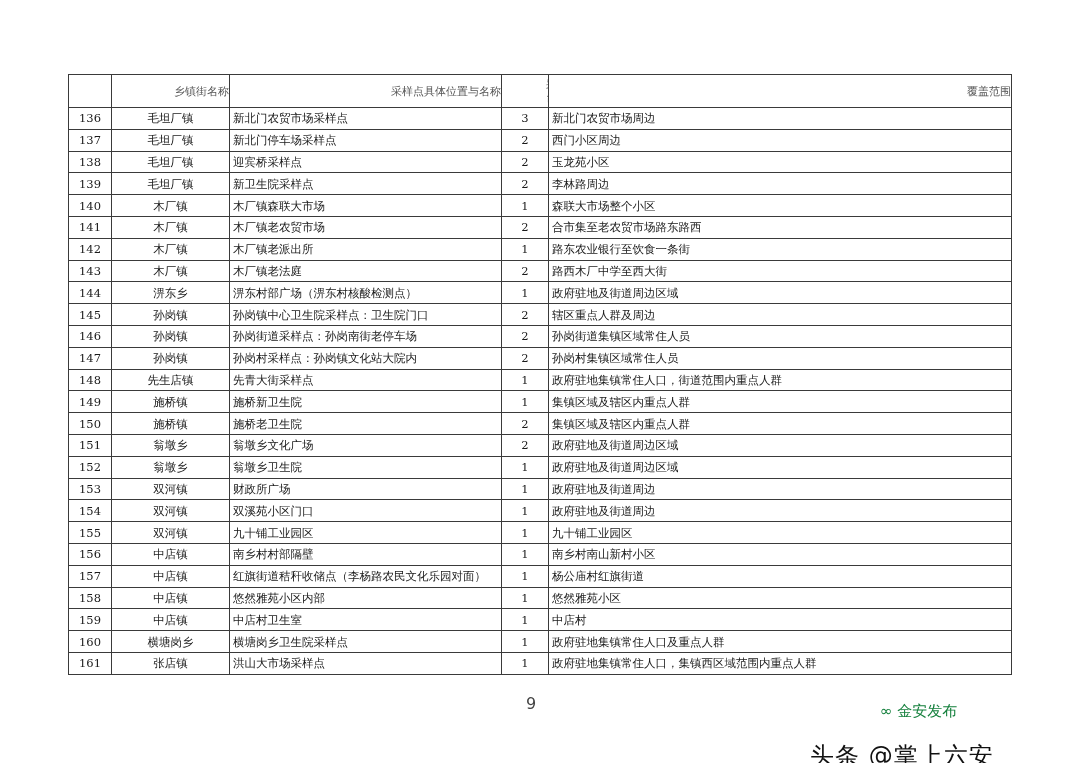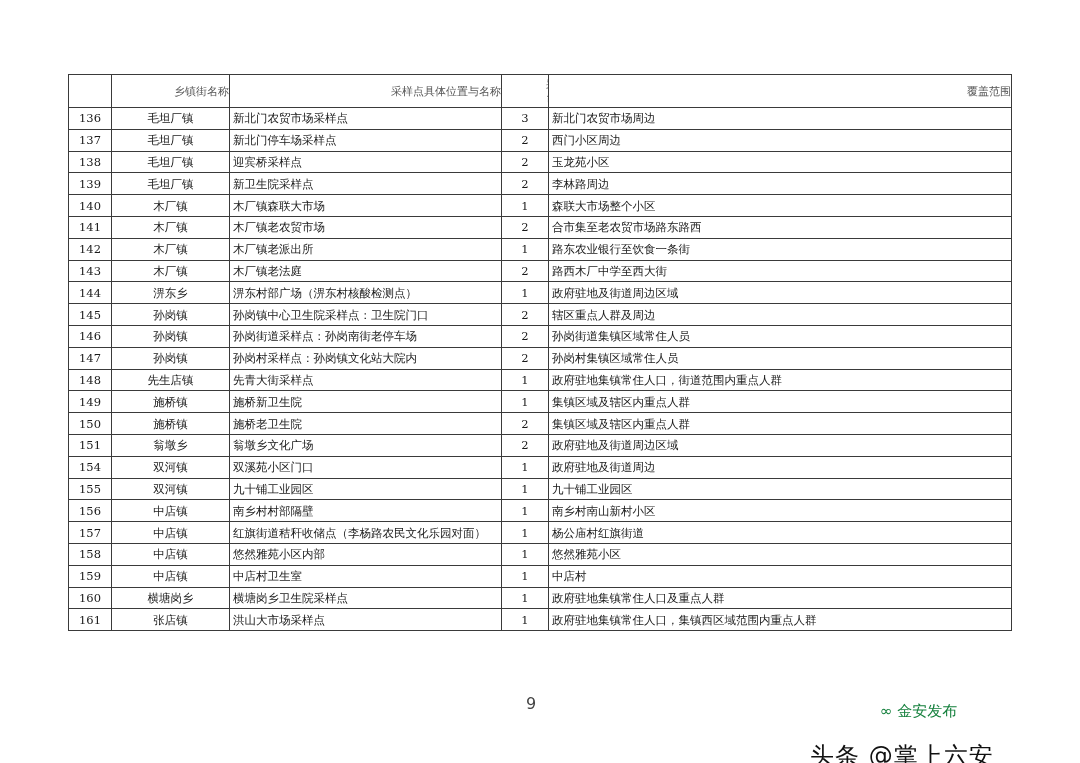"152" tr { html: none -> <tr> <td>152</td> <td>翁墩乡</td> <td>翁墩乡卫生院</td> <td>1</td> <td>政府驻地及街道周边区域</td> </tr> }
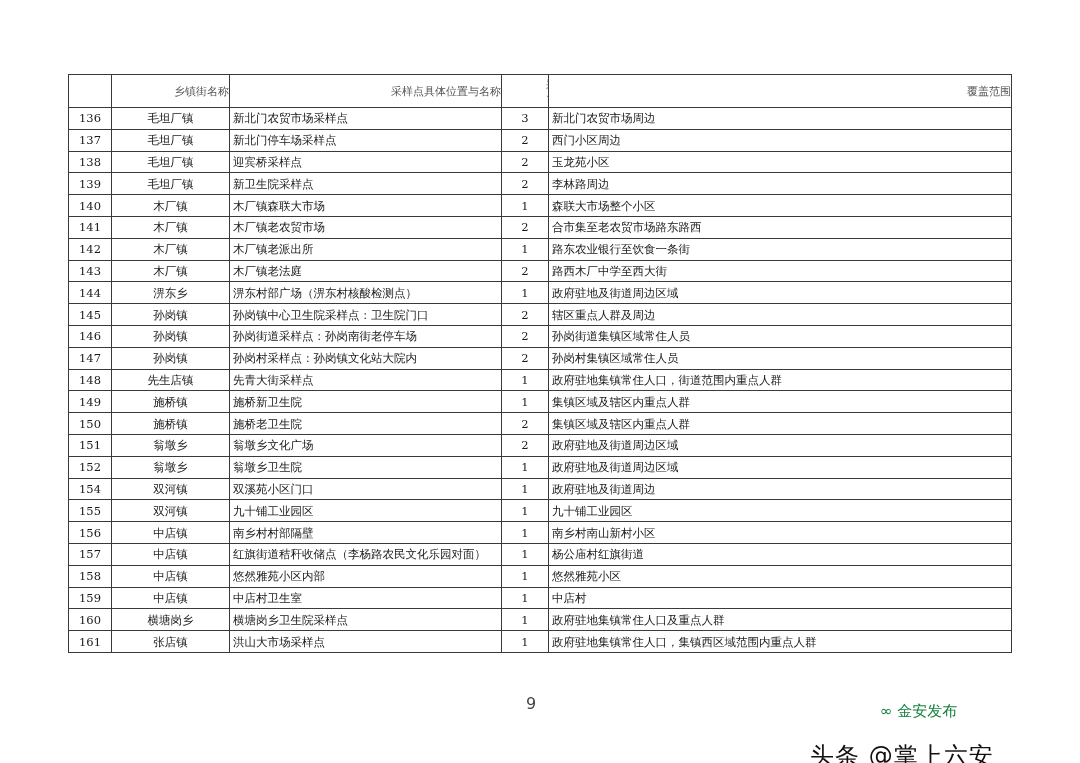"153" tr { html: none -> <tr> <td>153</td> <td>双河镇</td> <td>财政所广场</td> <td>1</td> <td>政府驻地及街道周边</td> </tr> }
